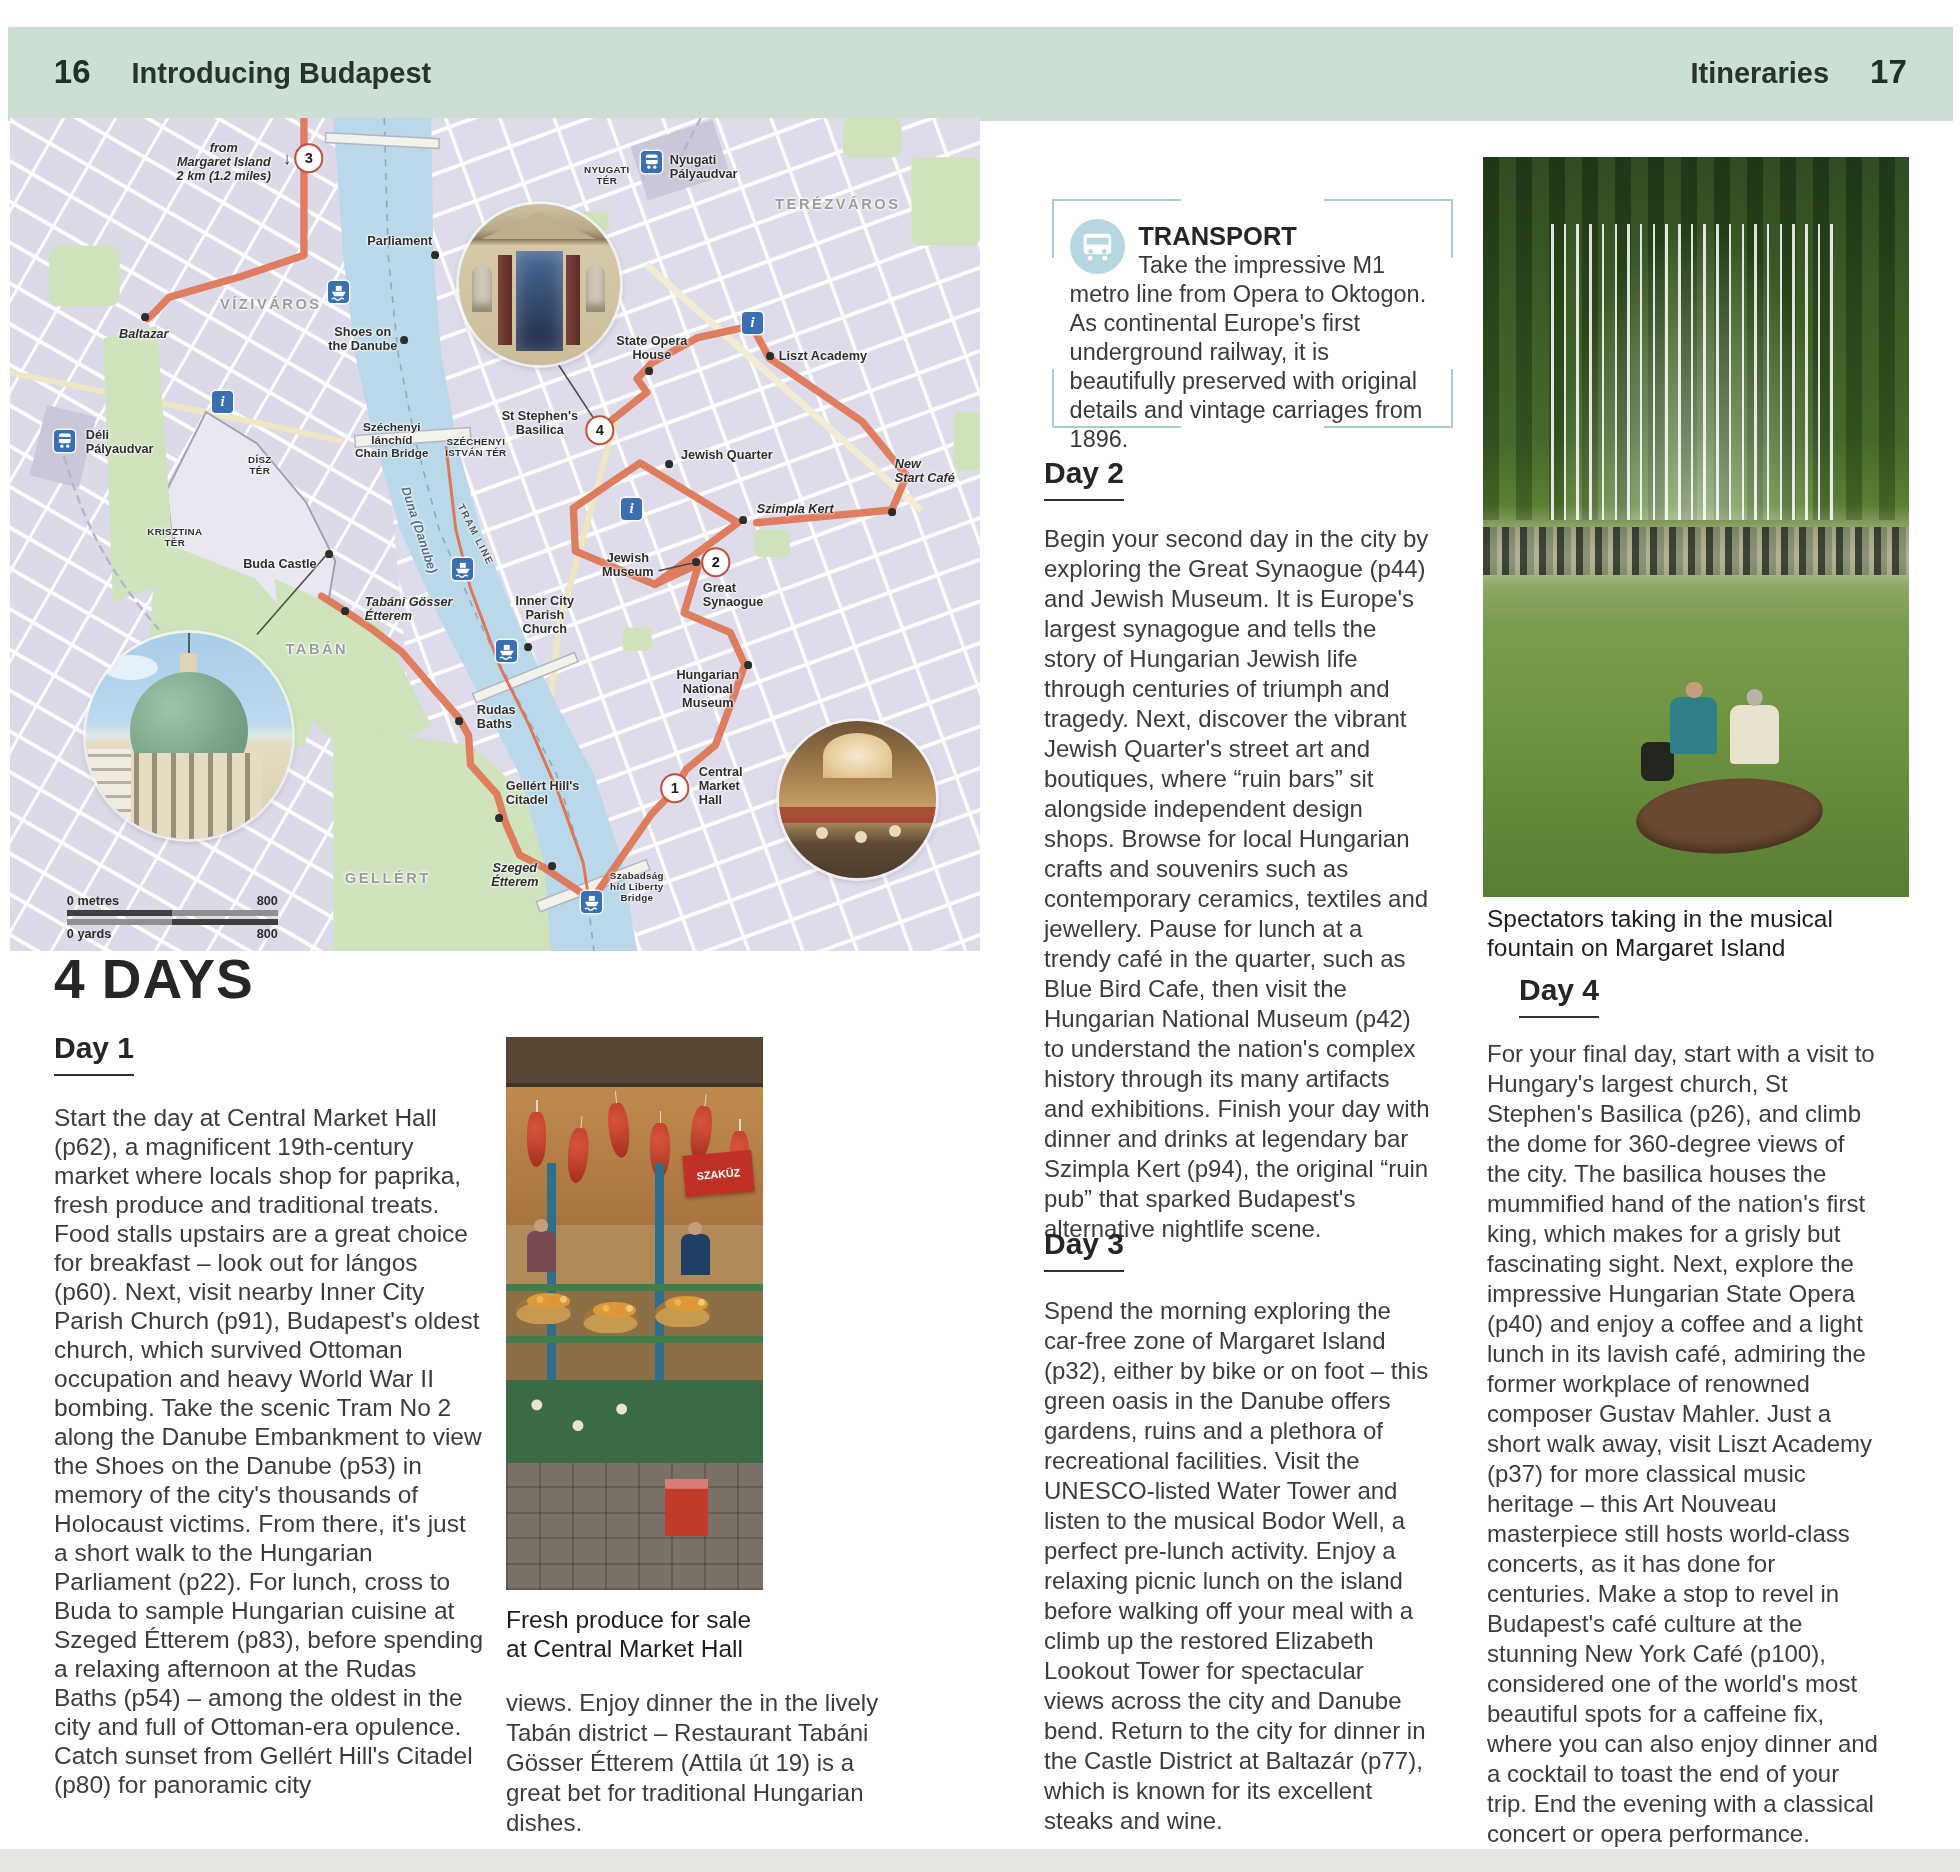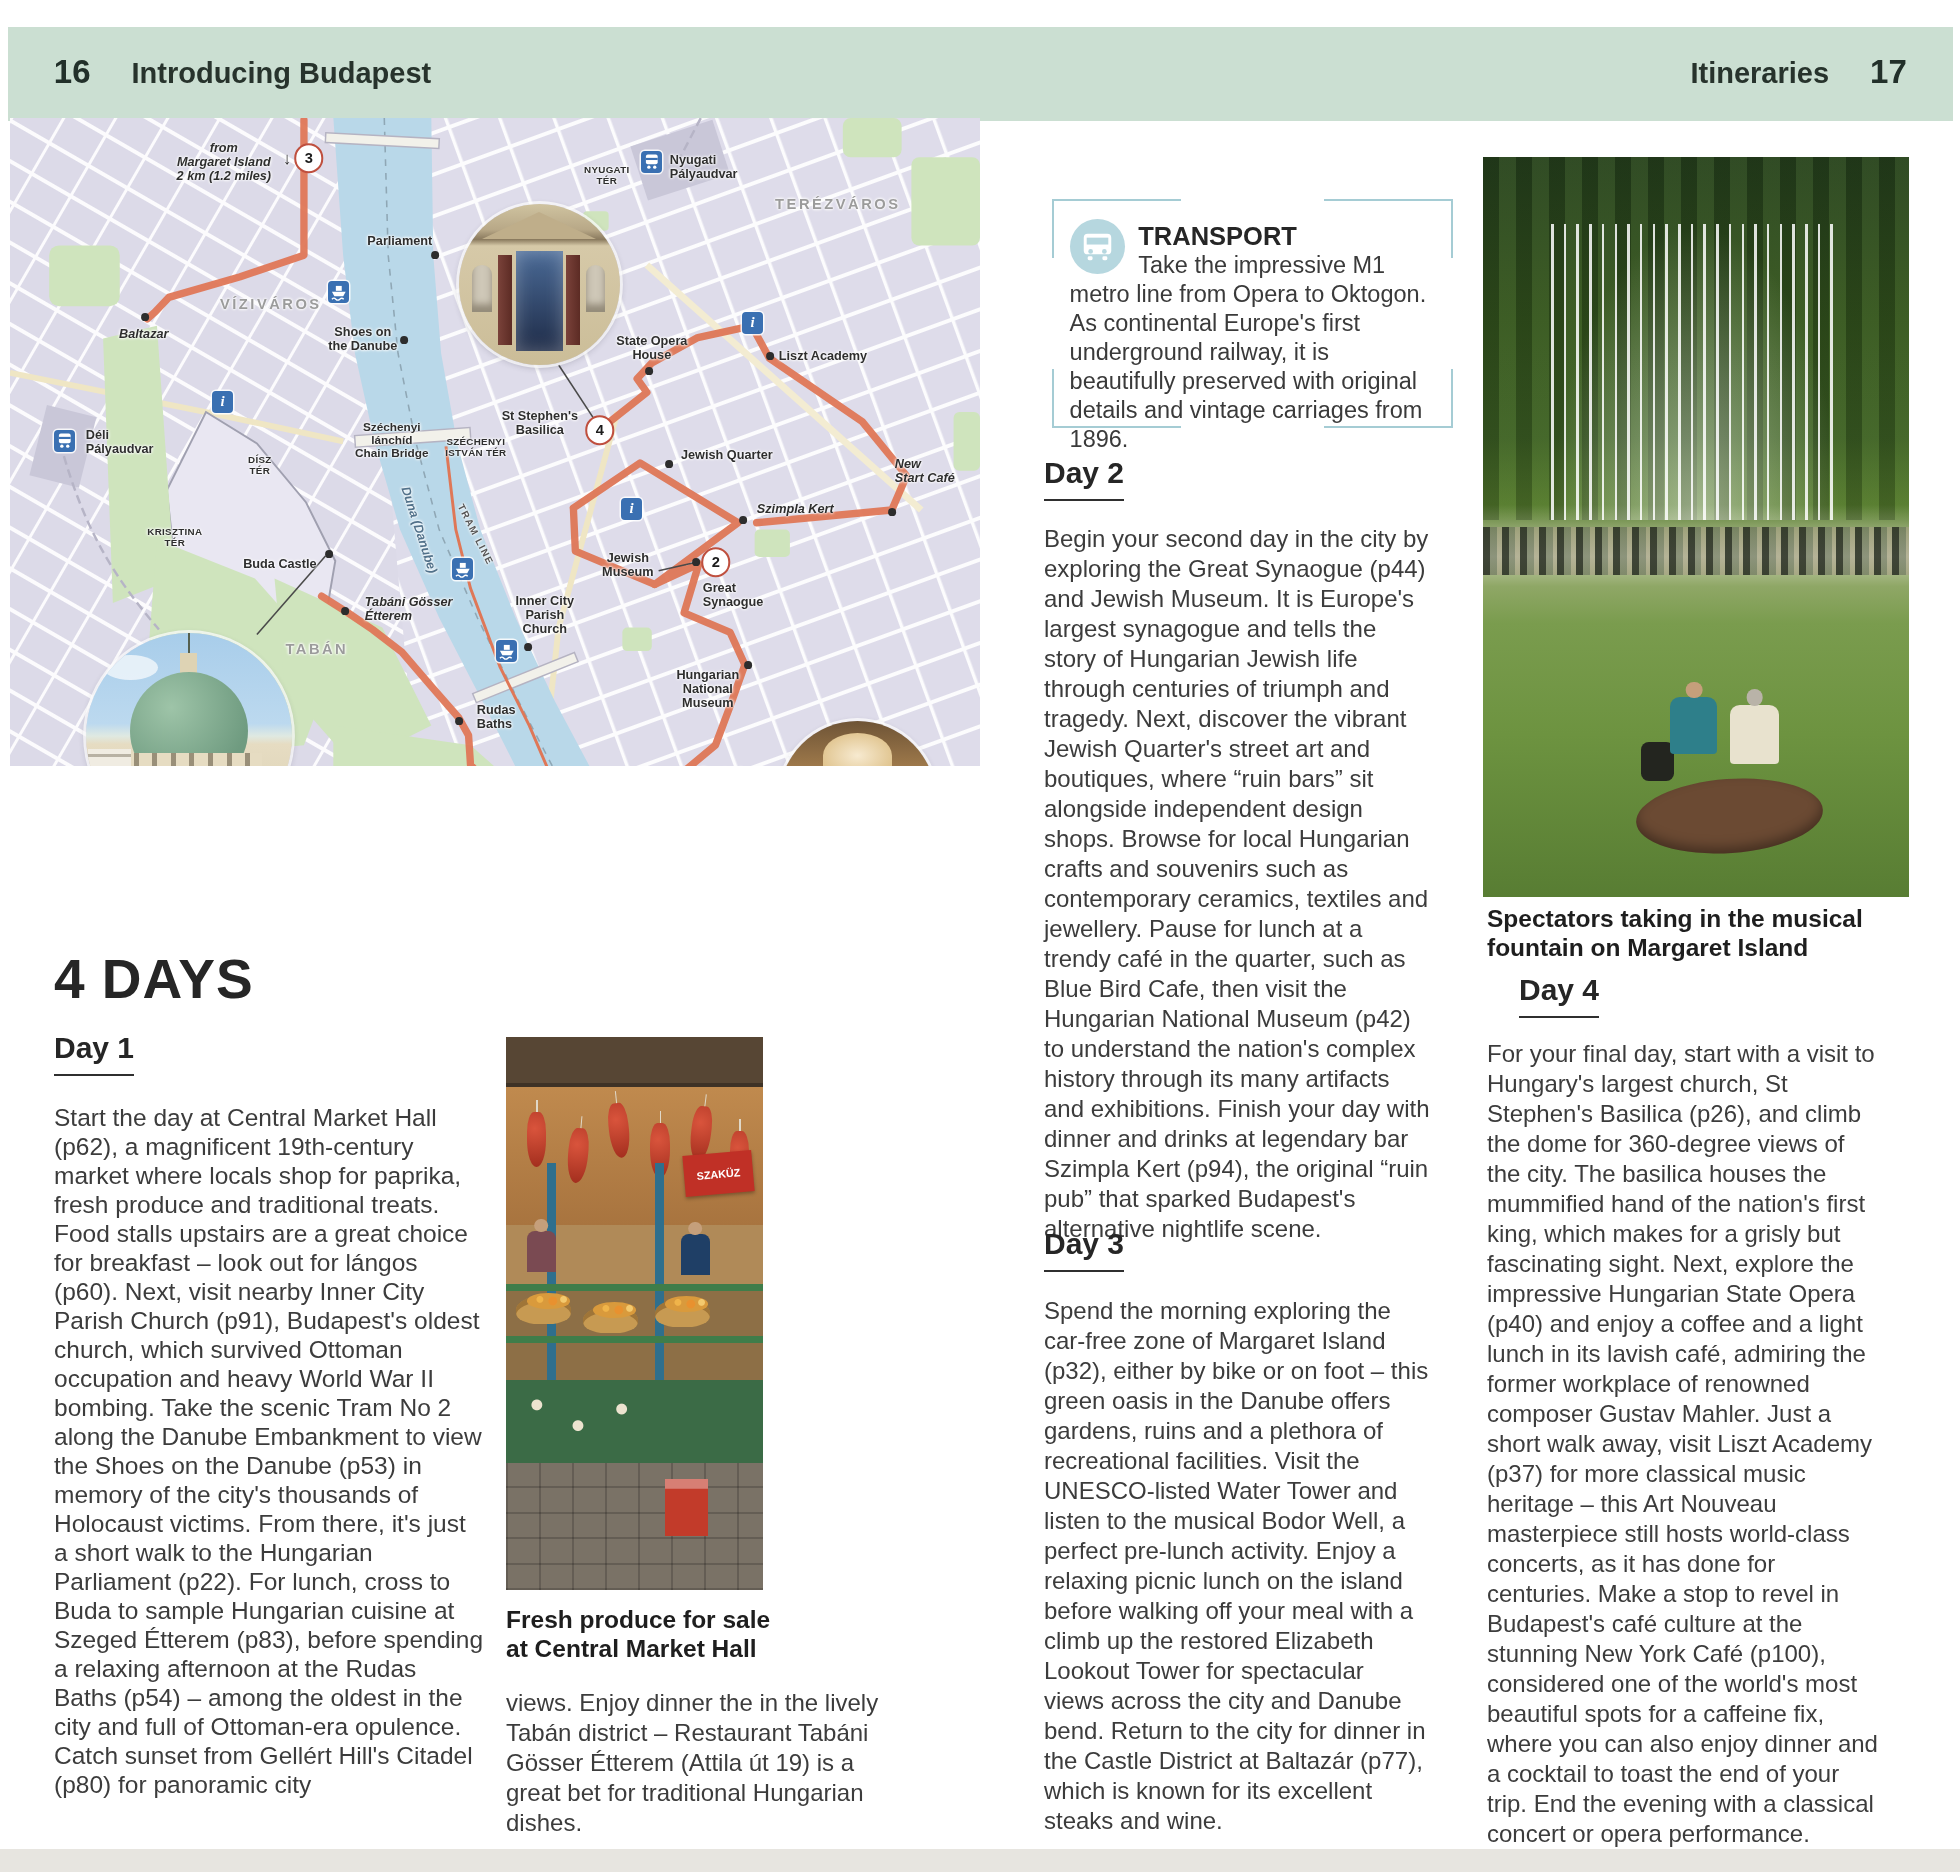"from" .map { height: 648px -> 833px }
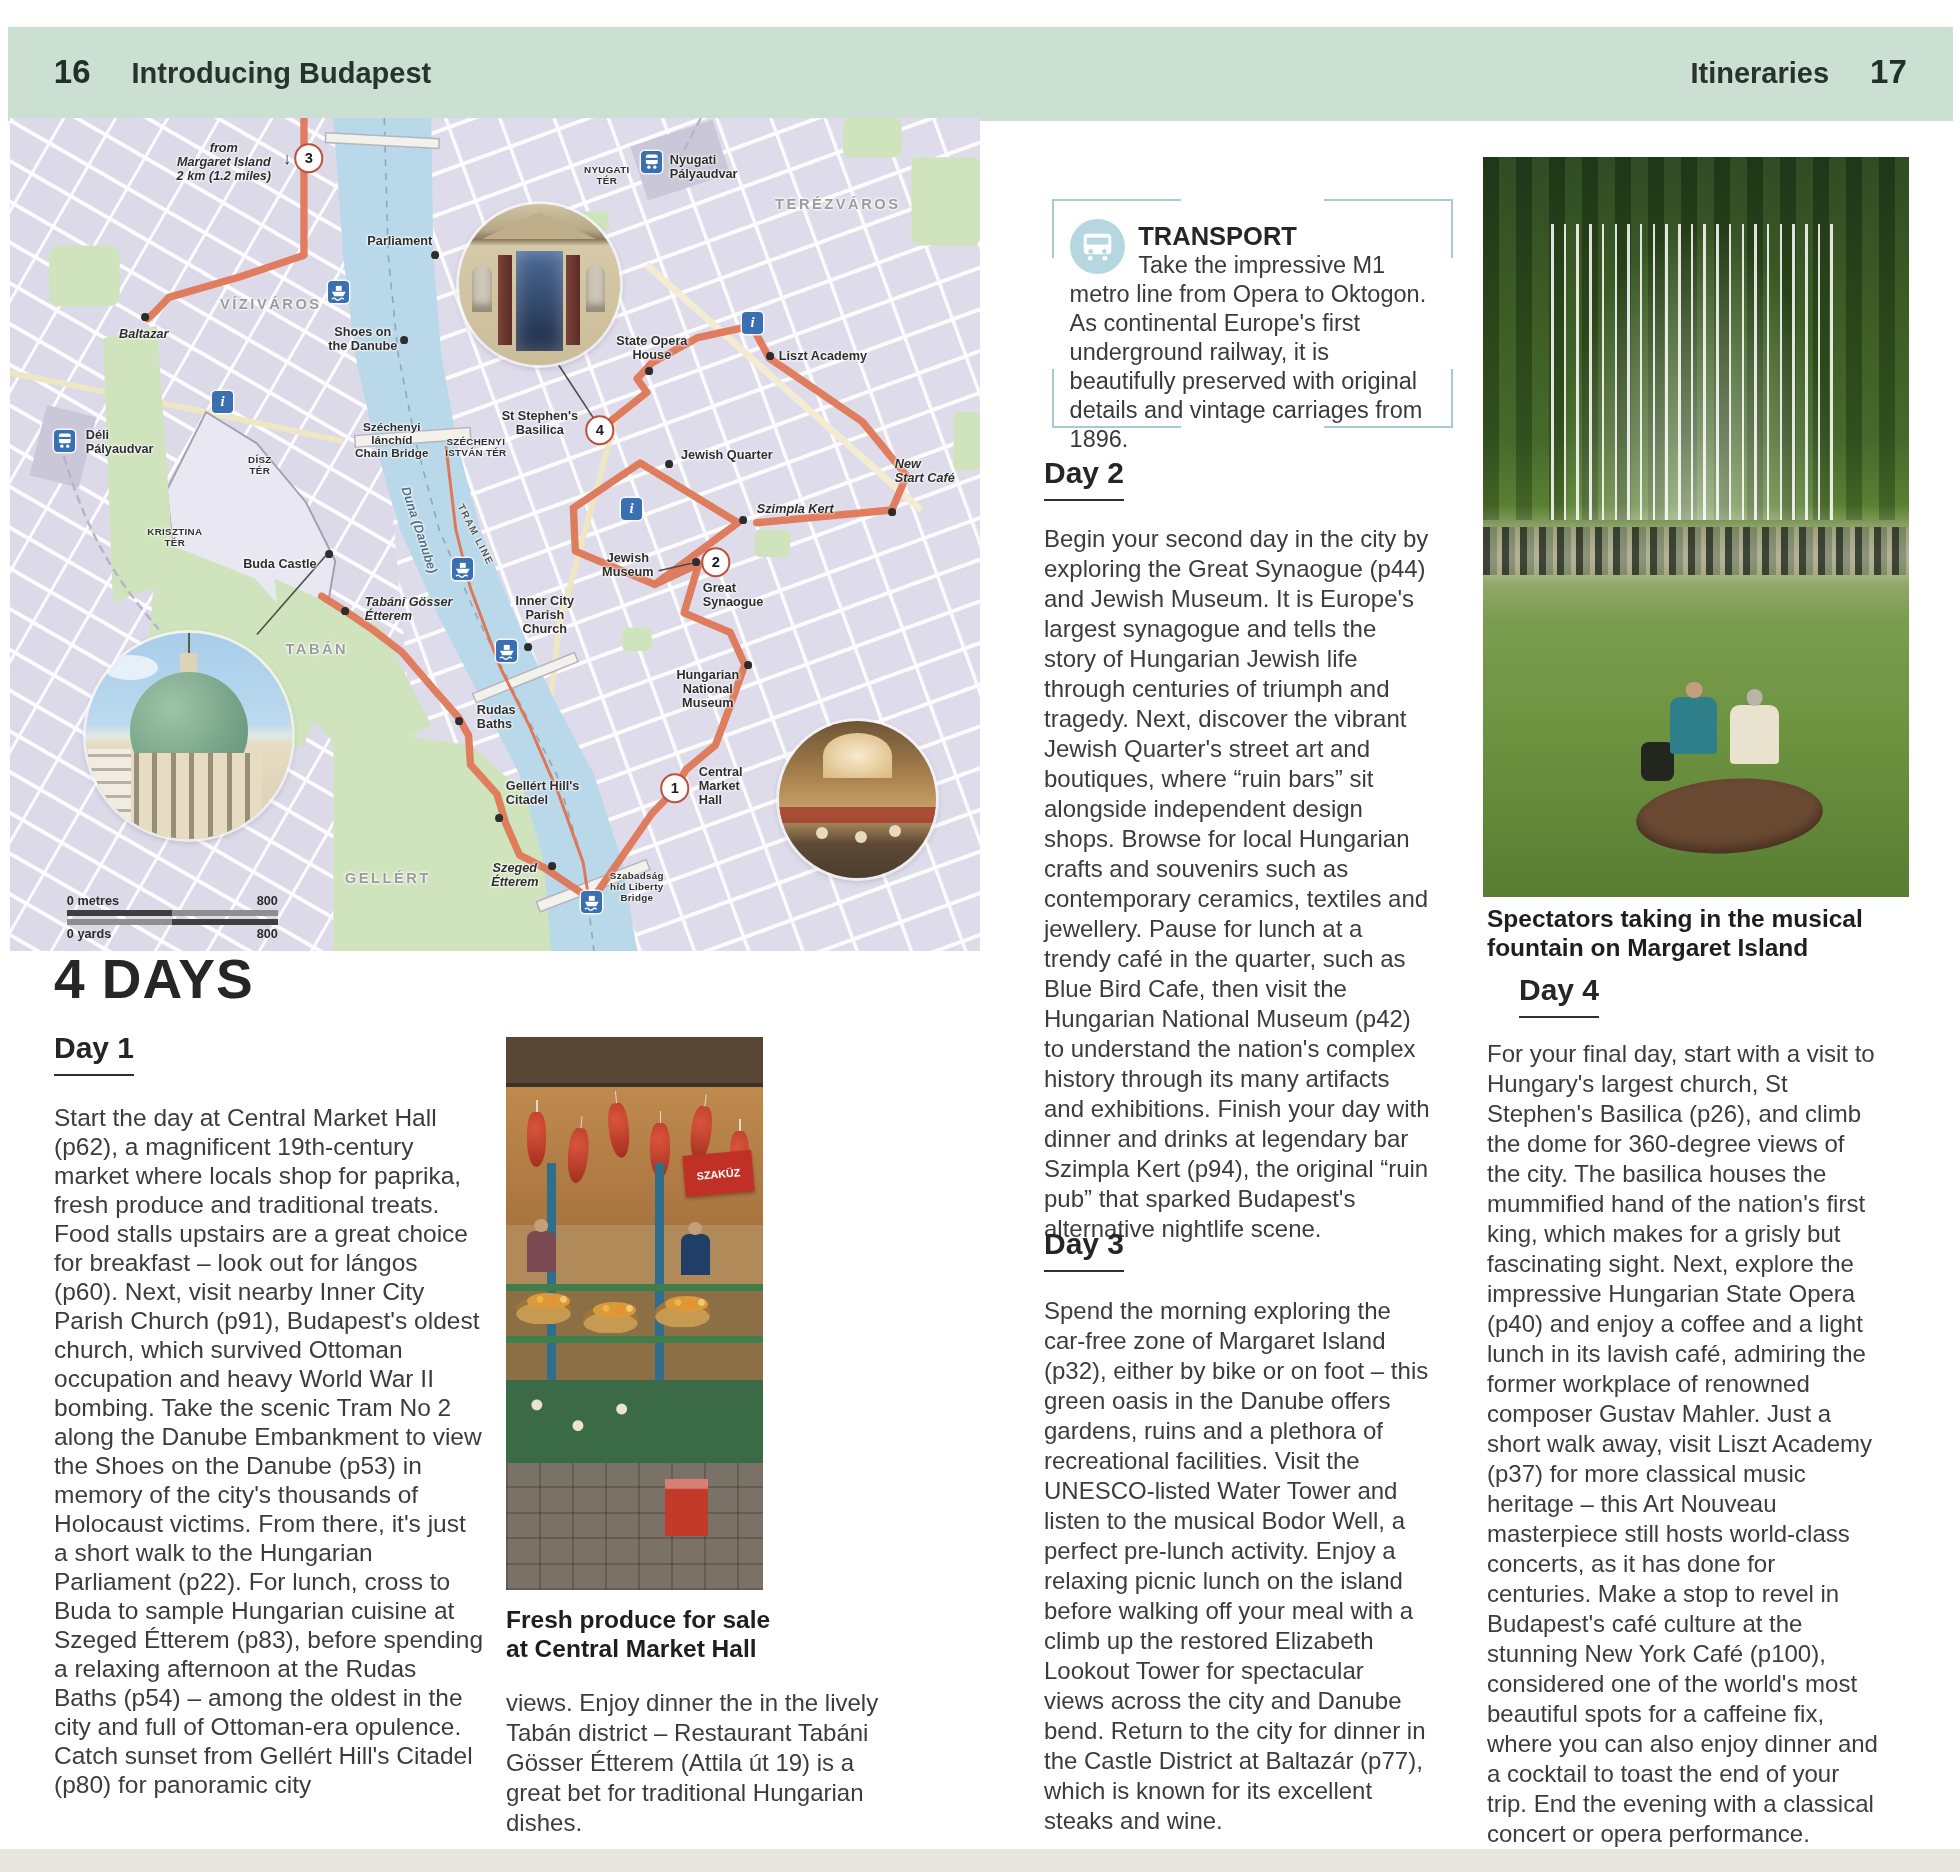"Spectators taking in the musical" .cap { font-weight: 700 -> 400 }
